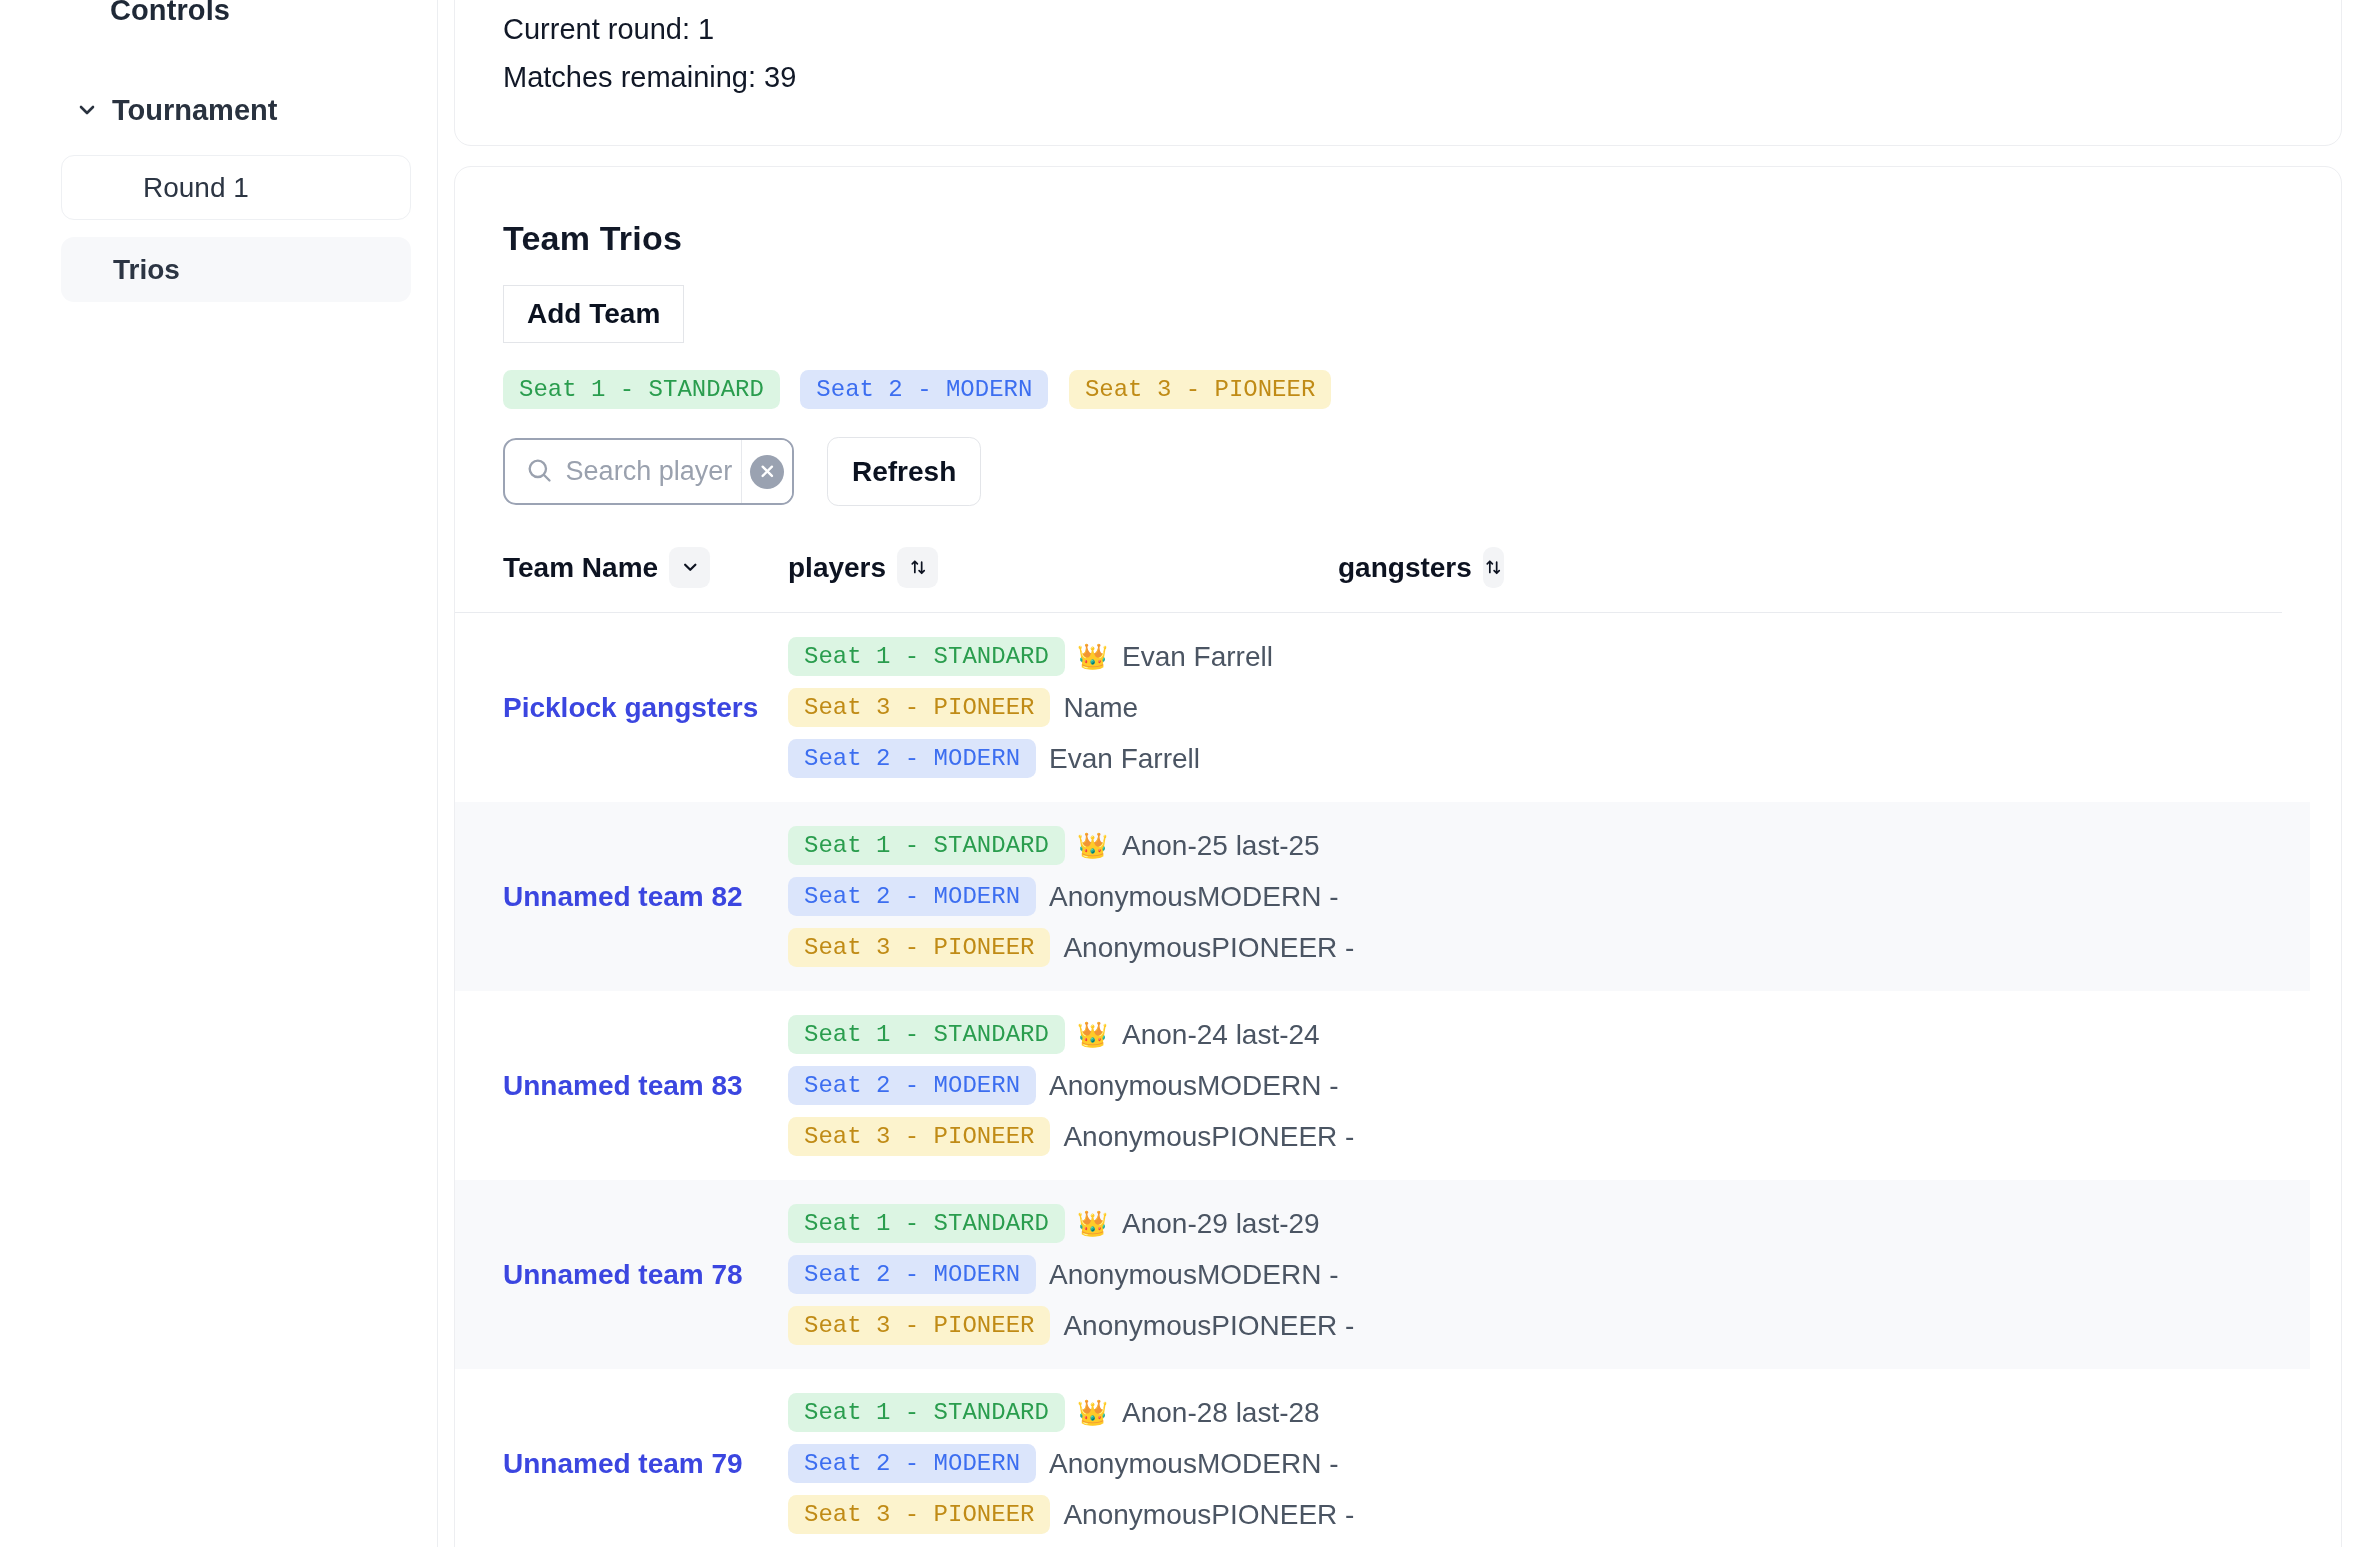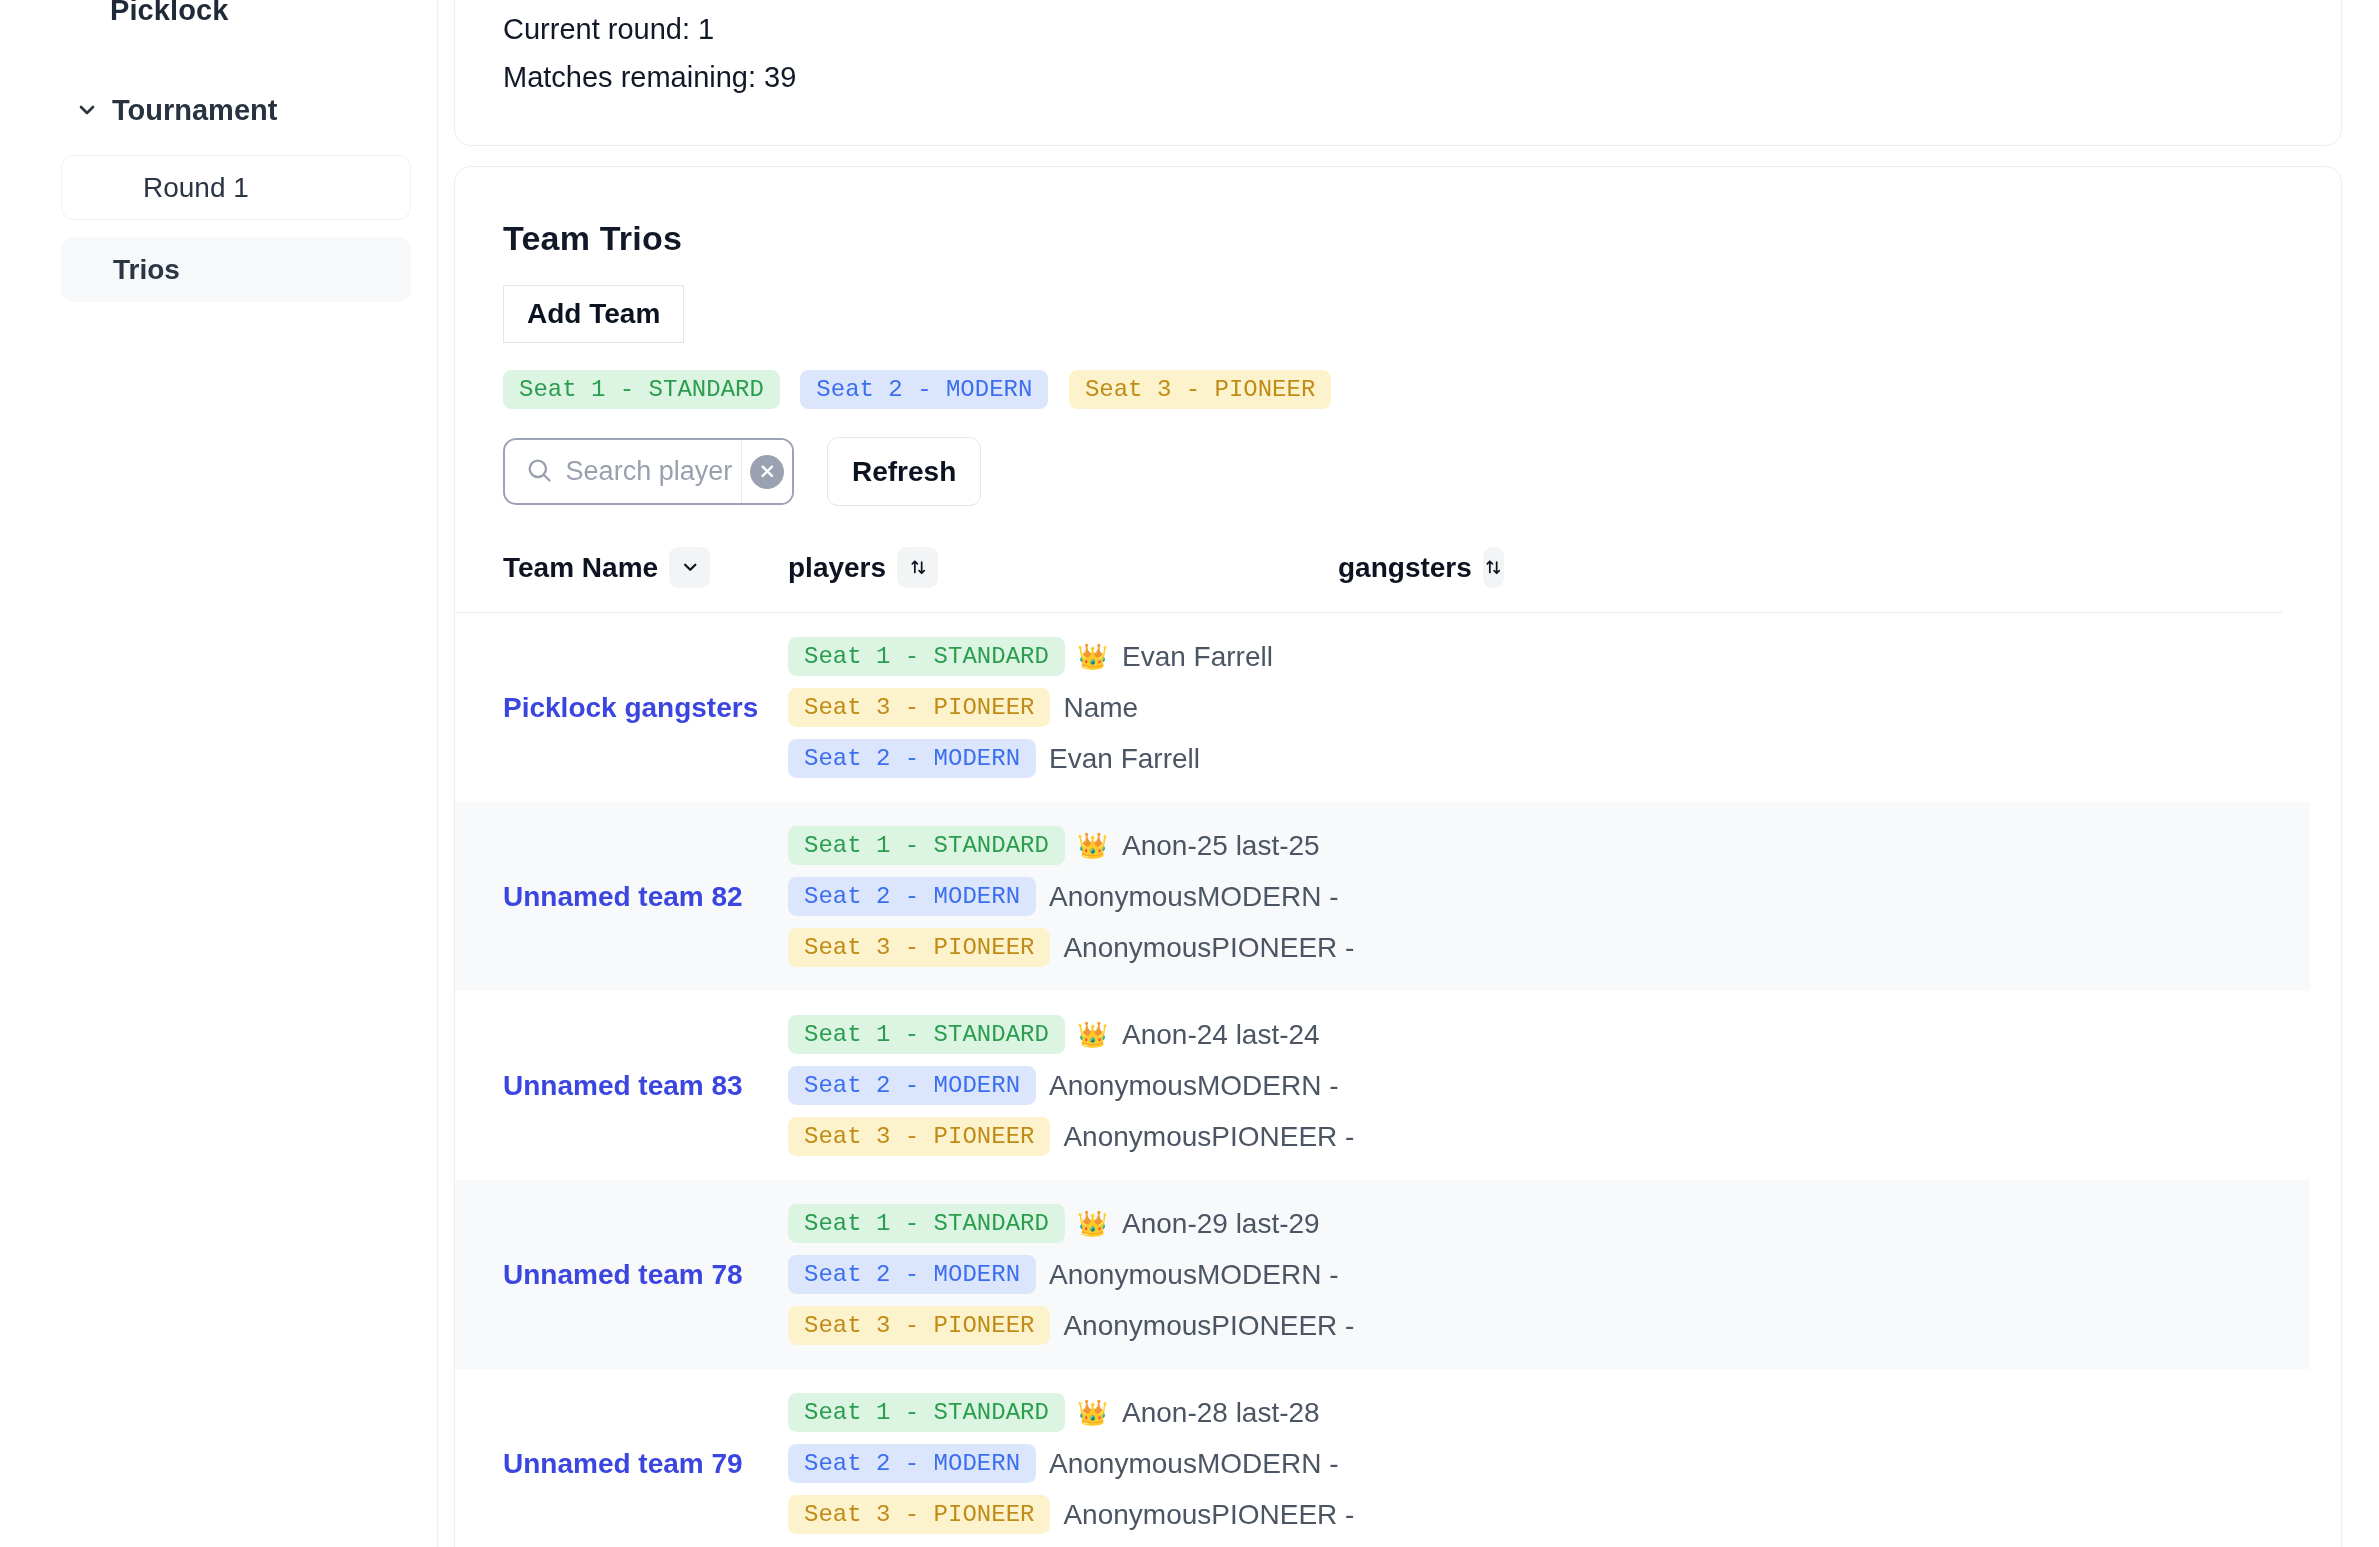"Picklock" div.sb-controls { text: Picklock -> Controls }
